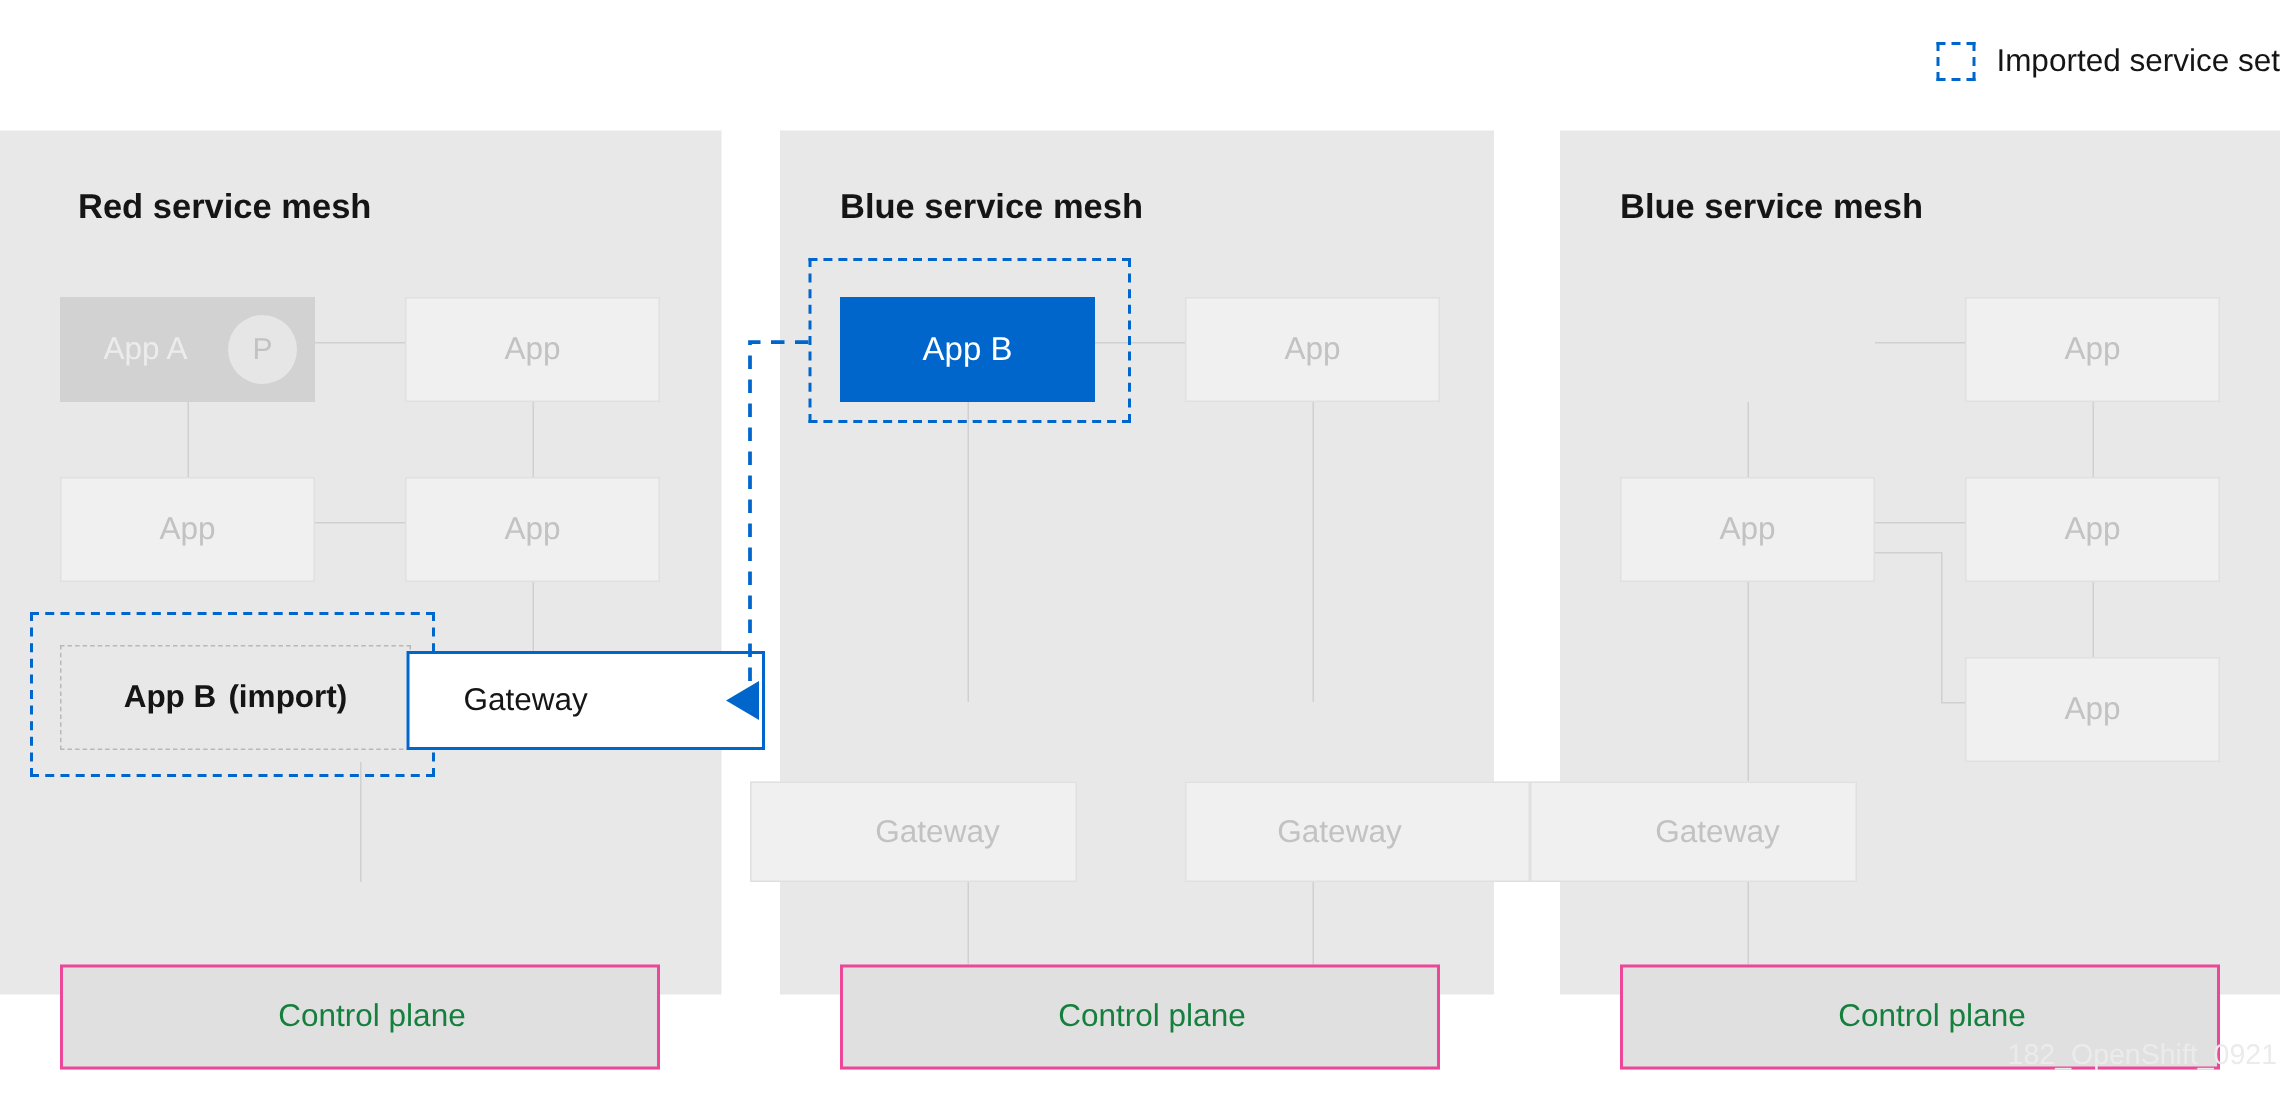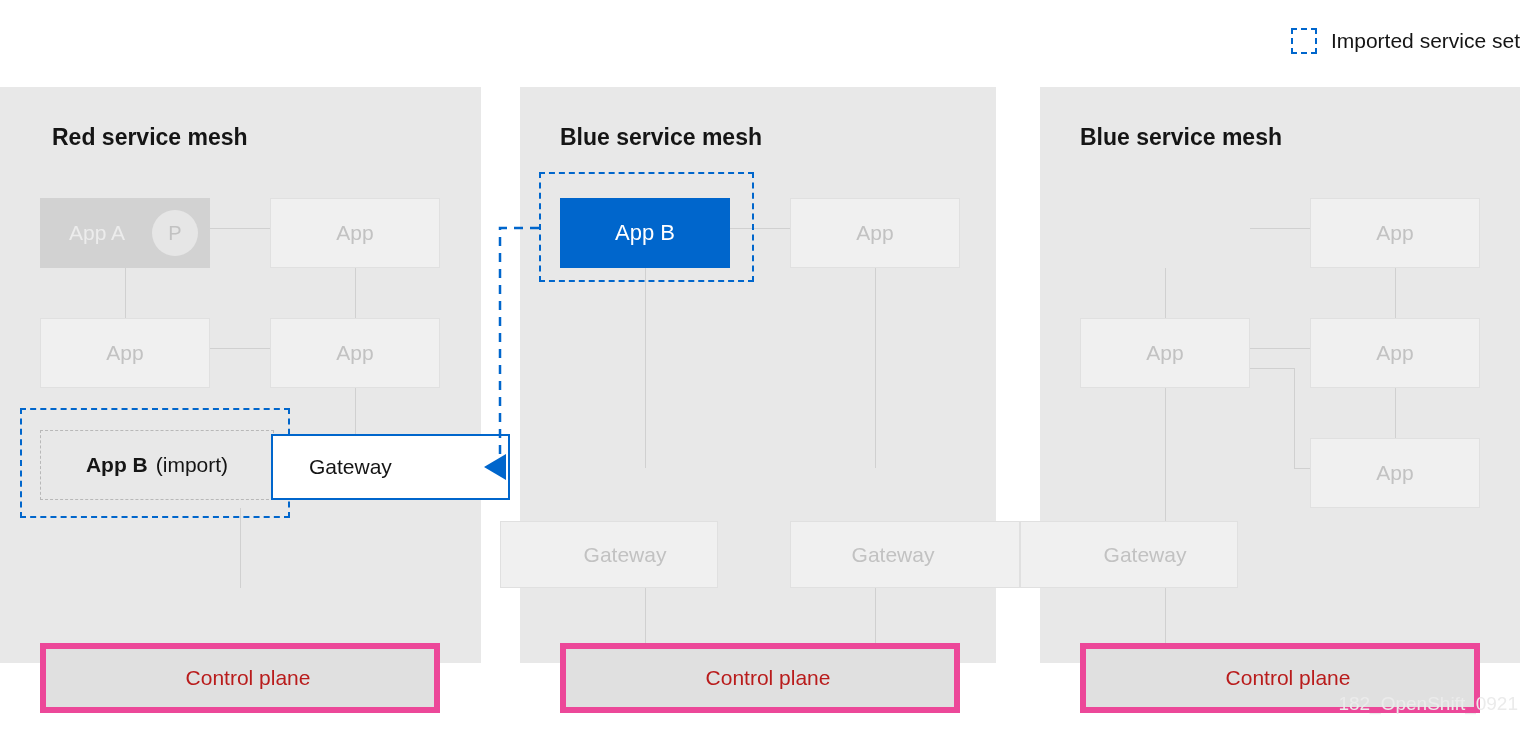"(import)" #import-inner .reg { font-weight: normal -> bold }
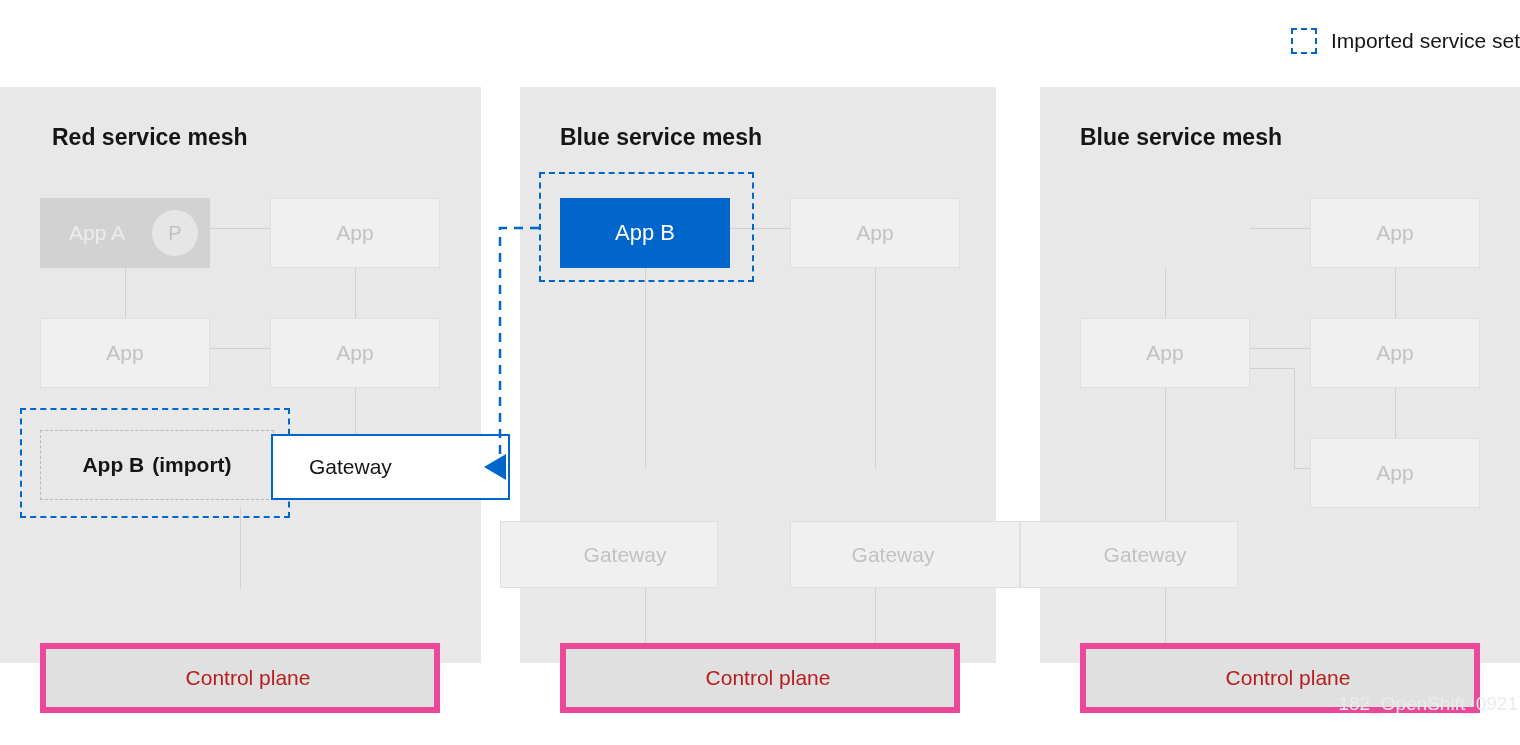"Control plane" .node.ctrl { border: 6px solid #ec4899 -> 2px solid #ec4899; color: #b91c1c -> #15803d }
